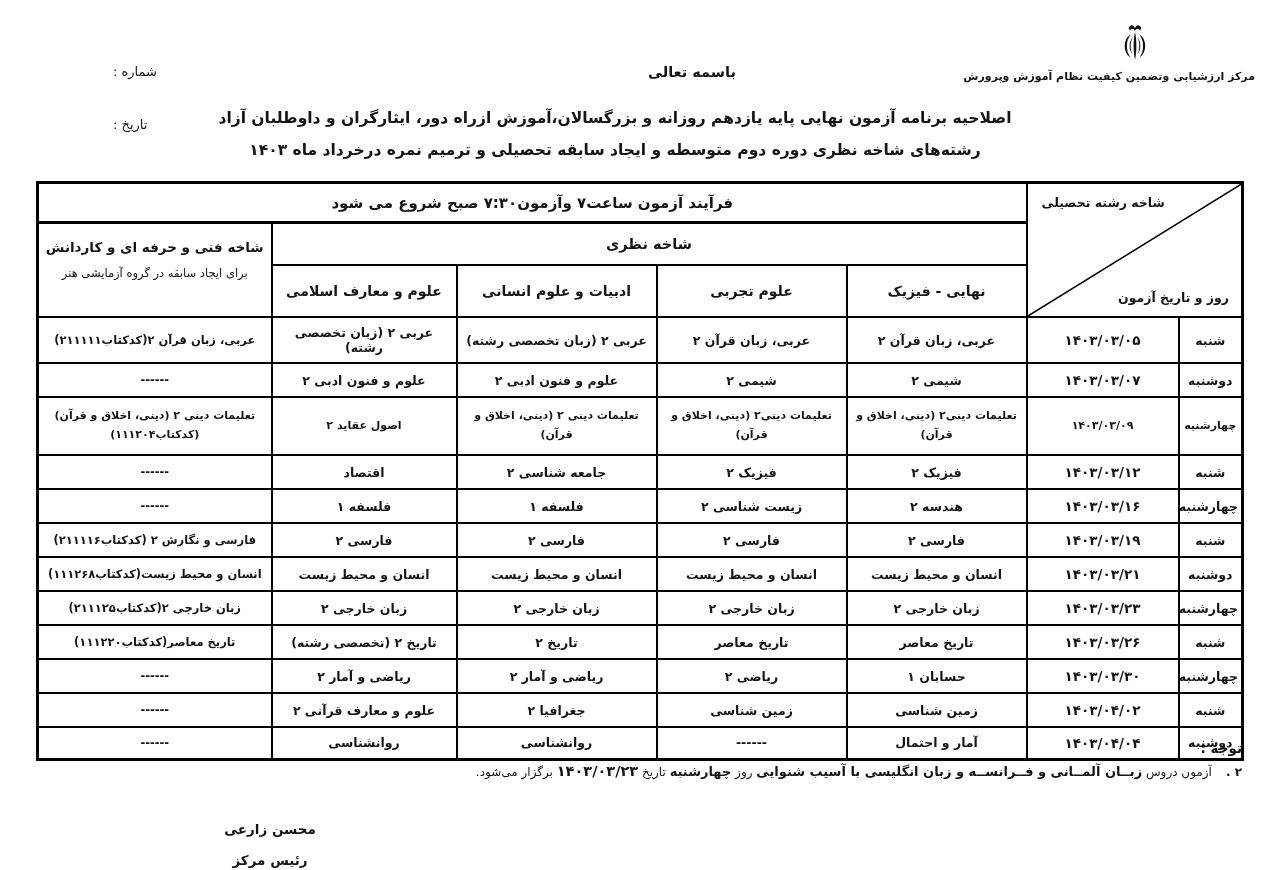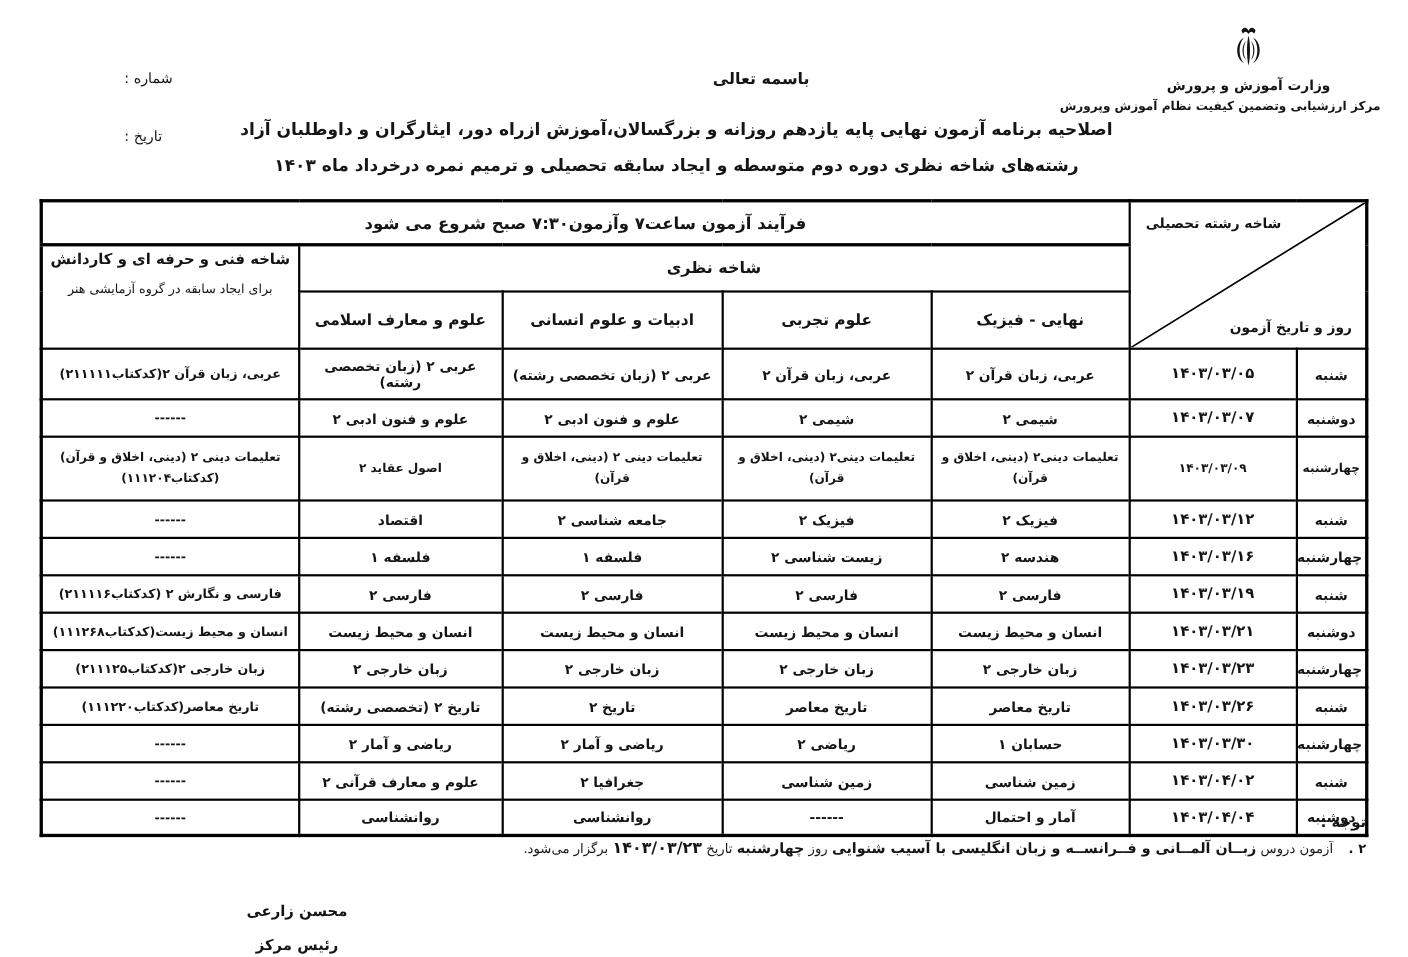"وزارت آموزش و پرورش" div.org2 { html: <div>وزارت آموزش و پرورش</div> -> none }
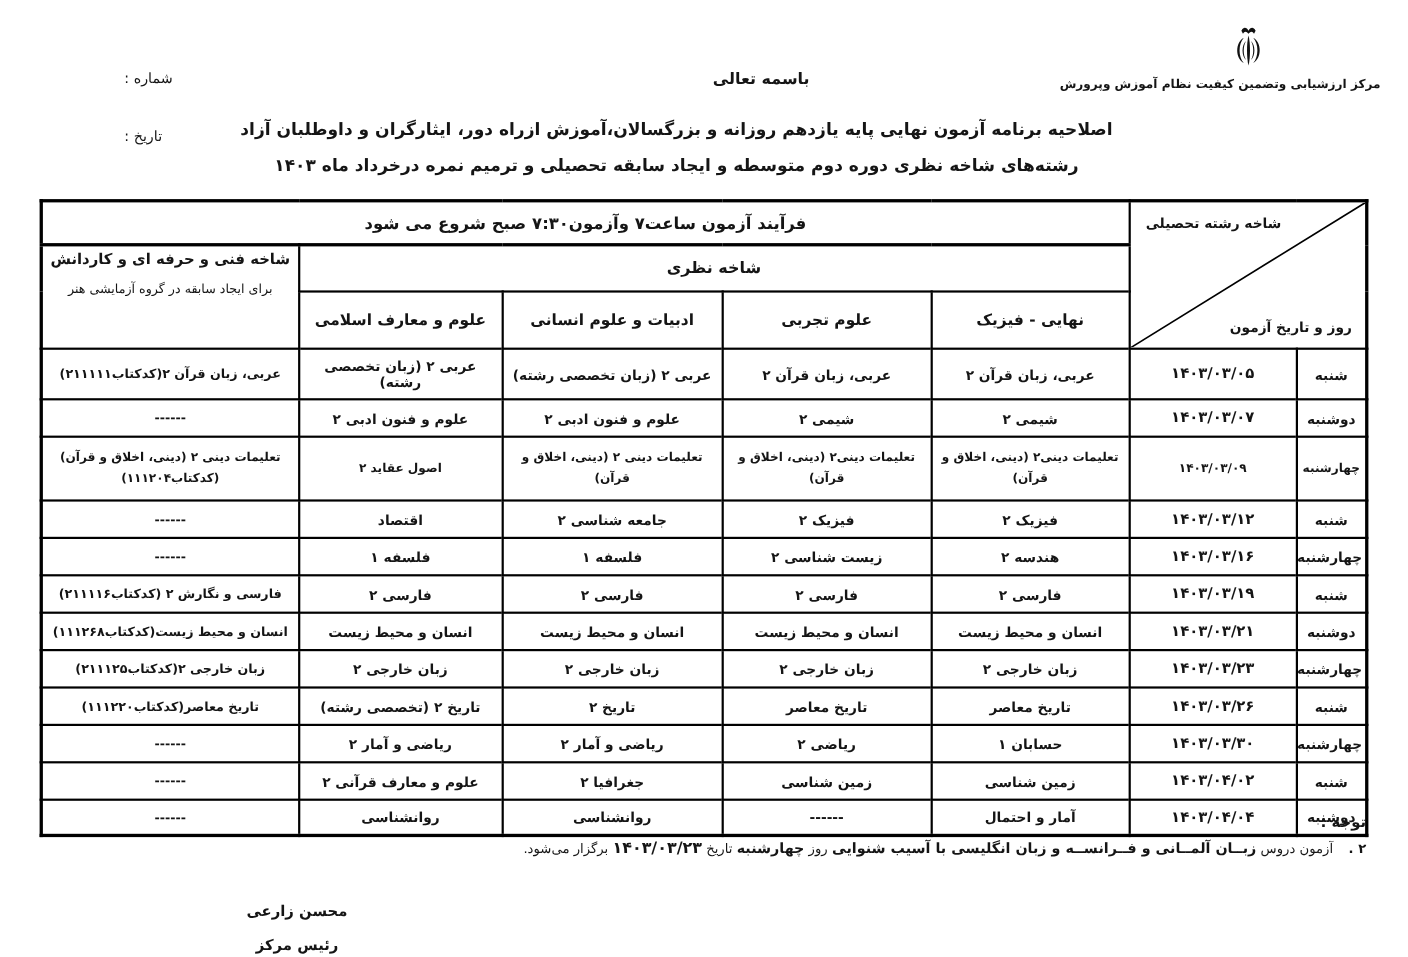"شاخه فنی و حرفه ای" .fanni-head { padding-top: 4px -> 15px }
